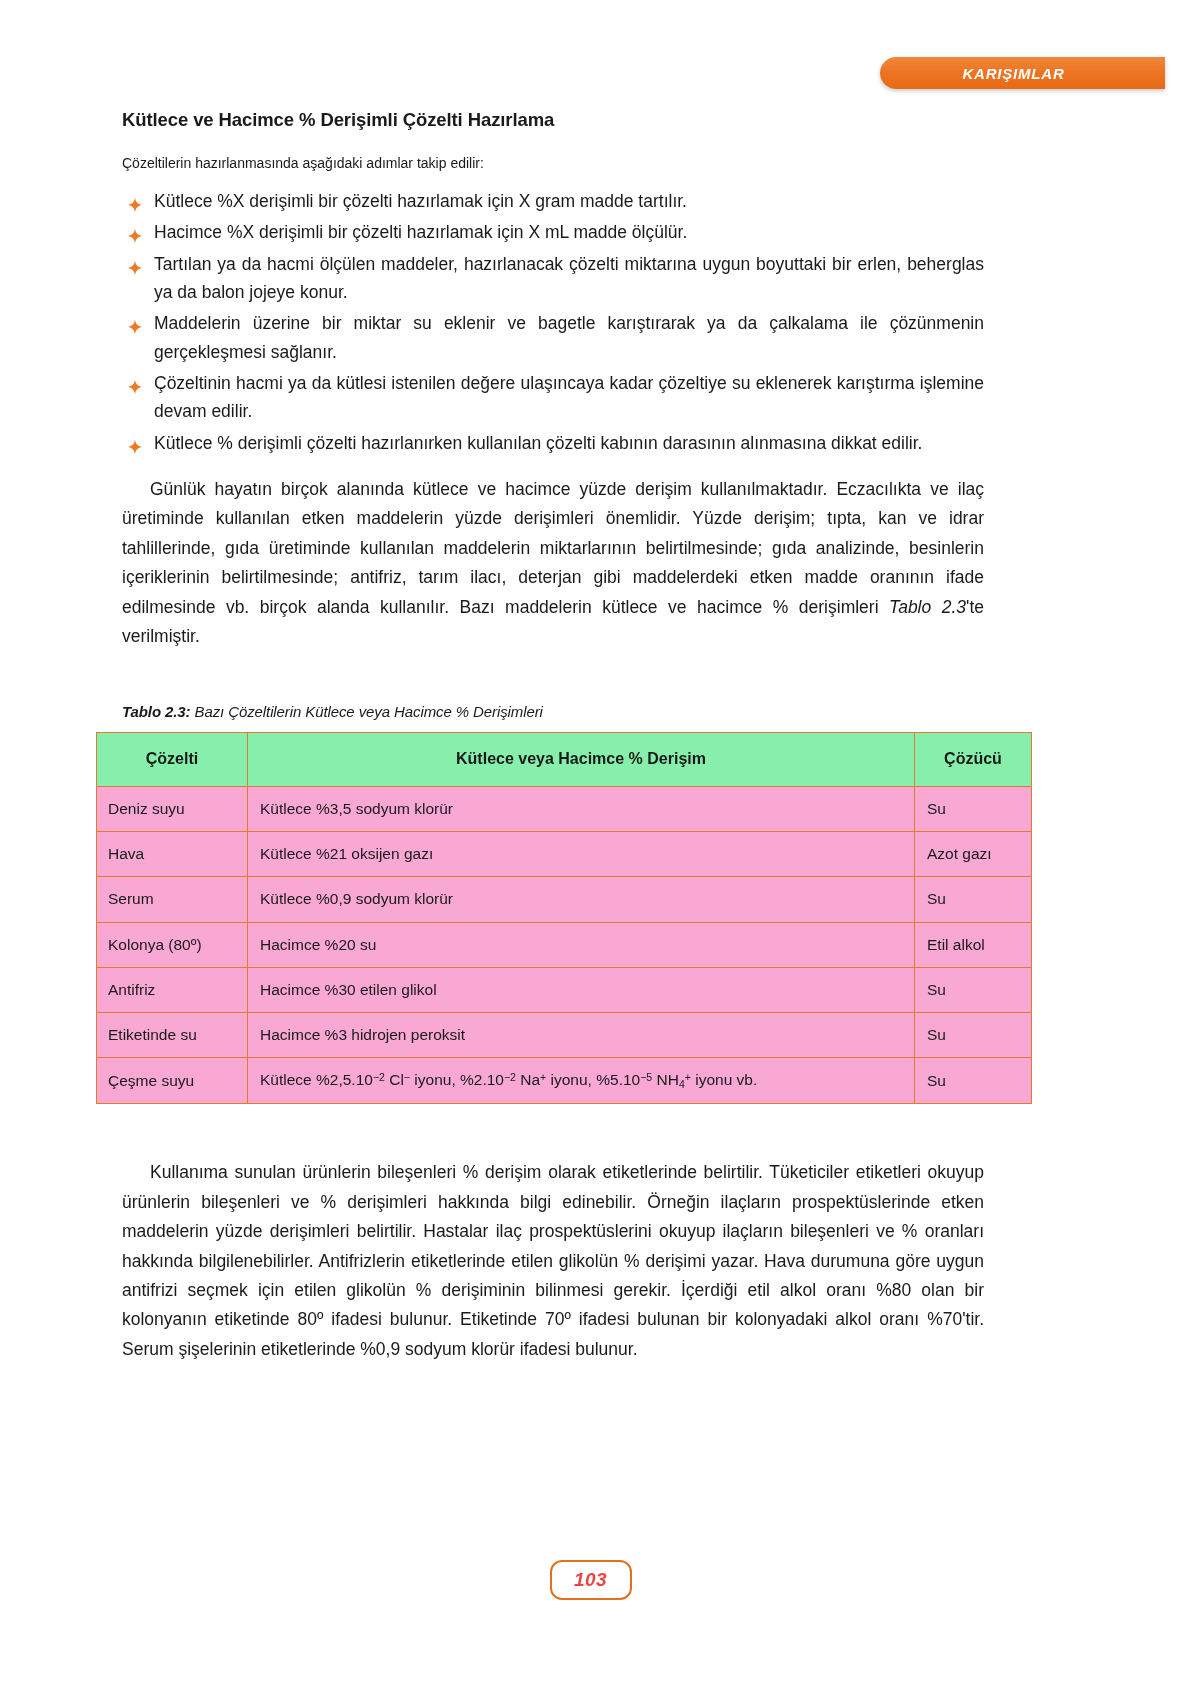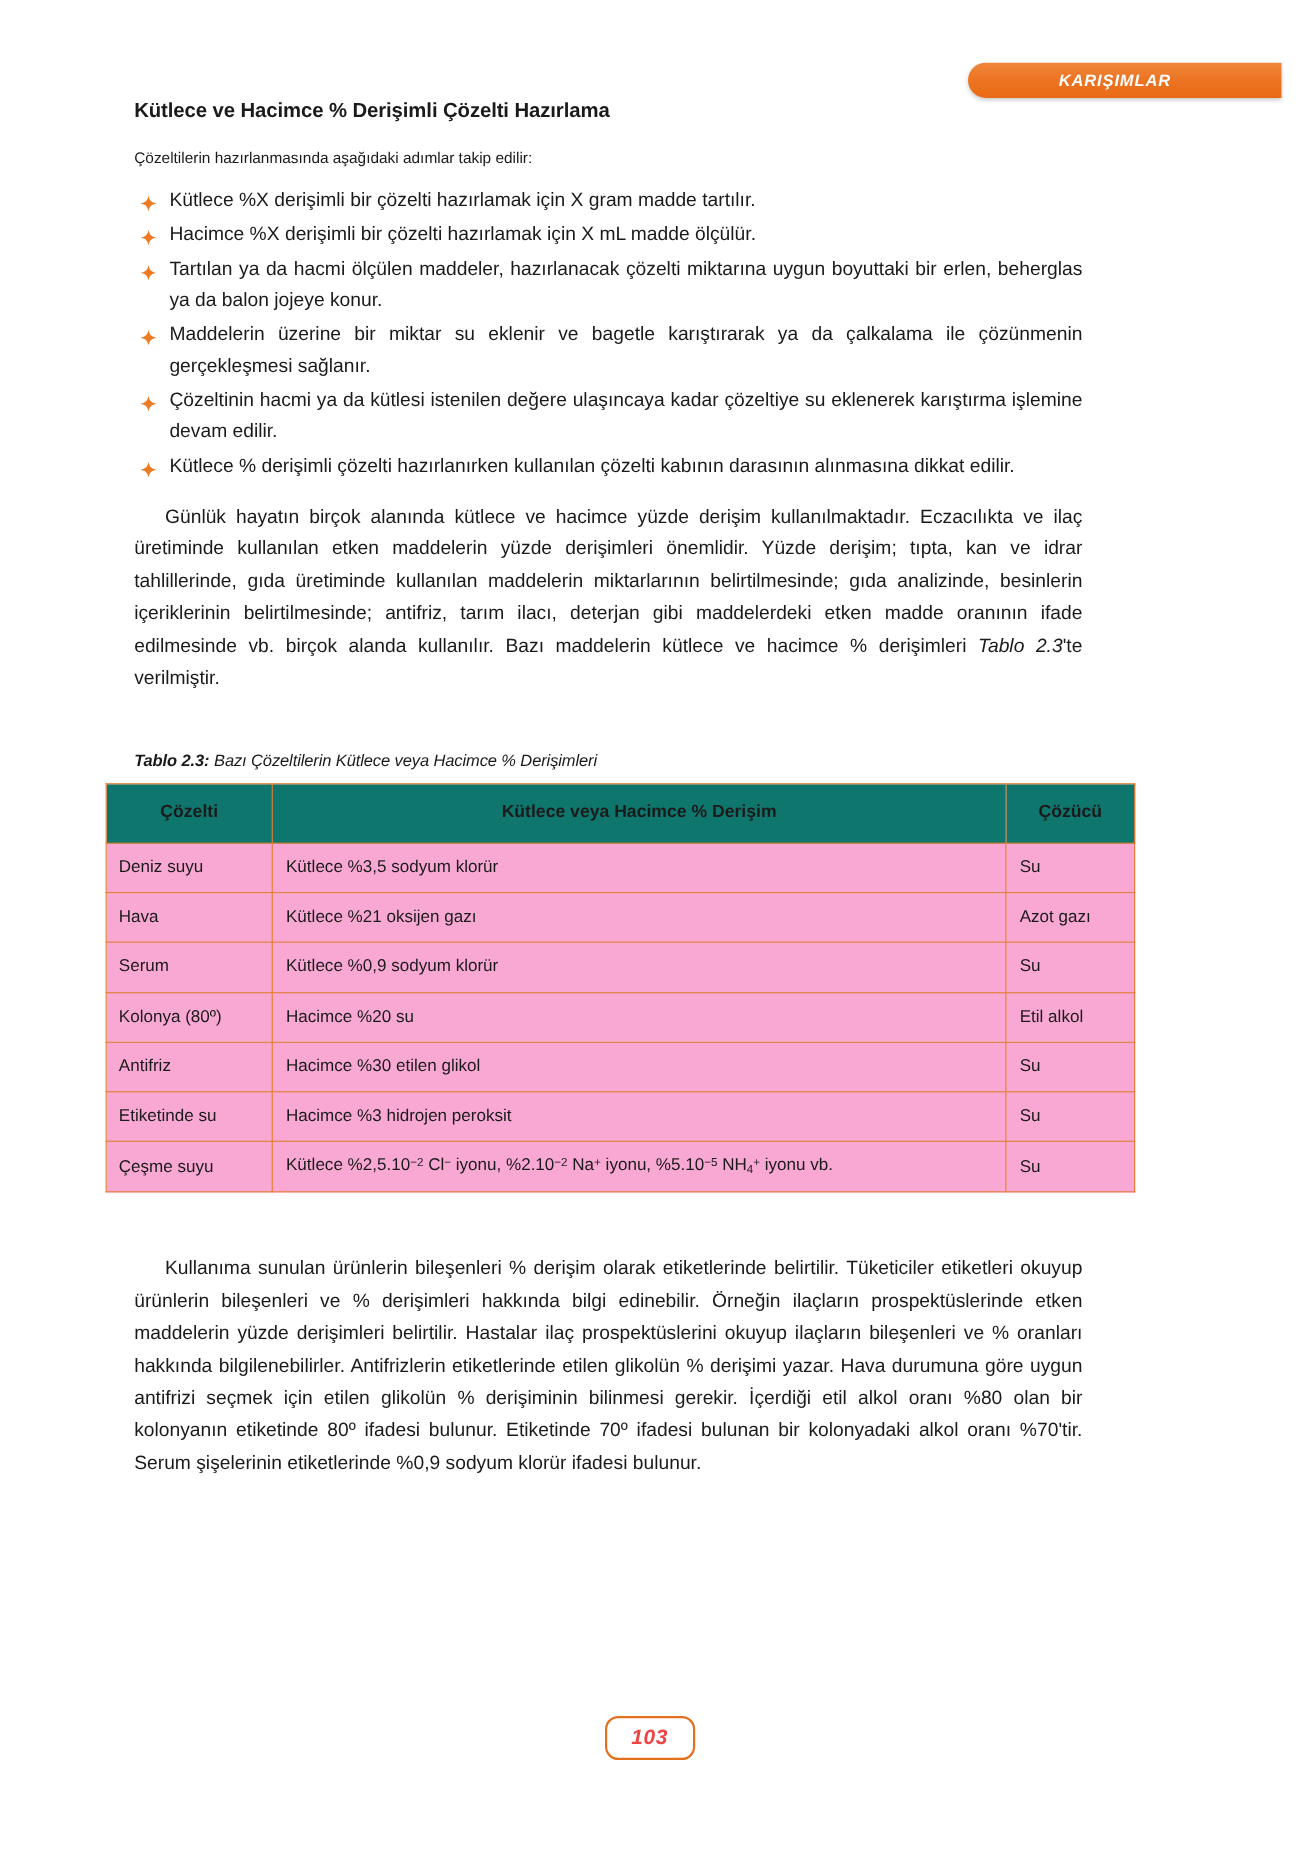"Kütlece ve Hacimce % Derişimli" .content { top: 88px -> 108px }
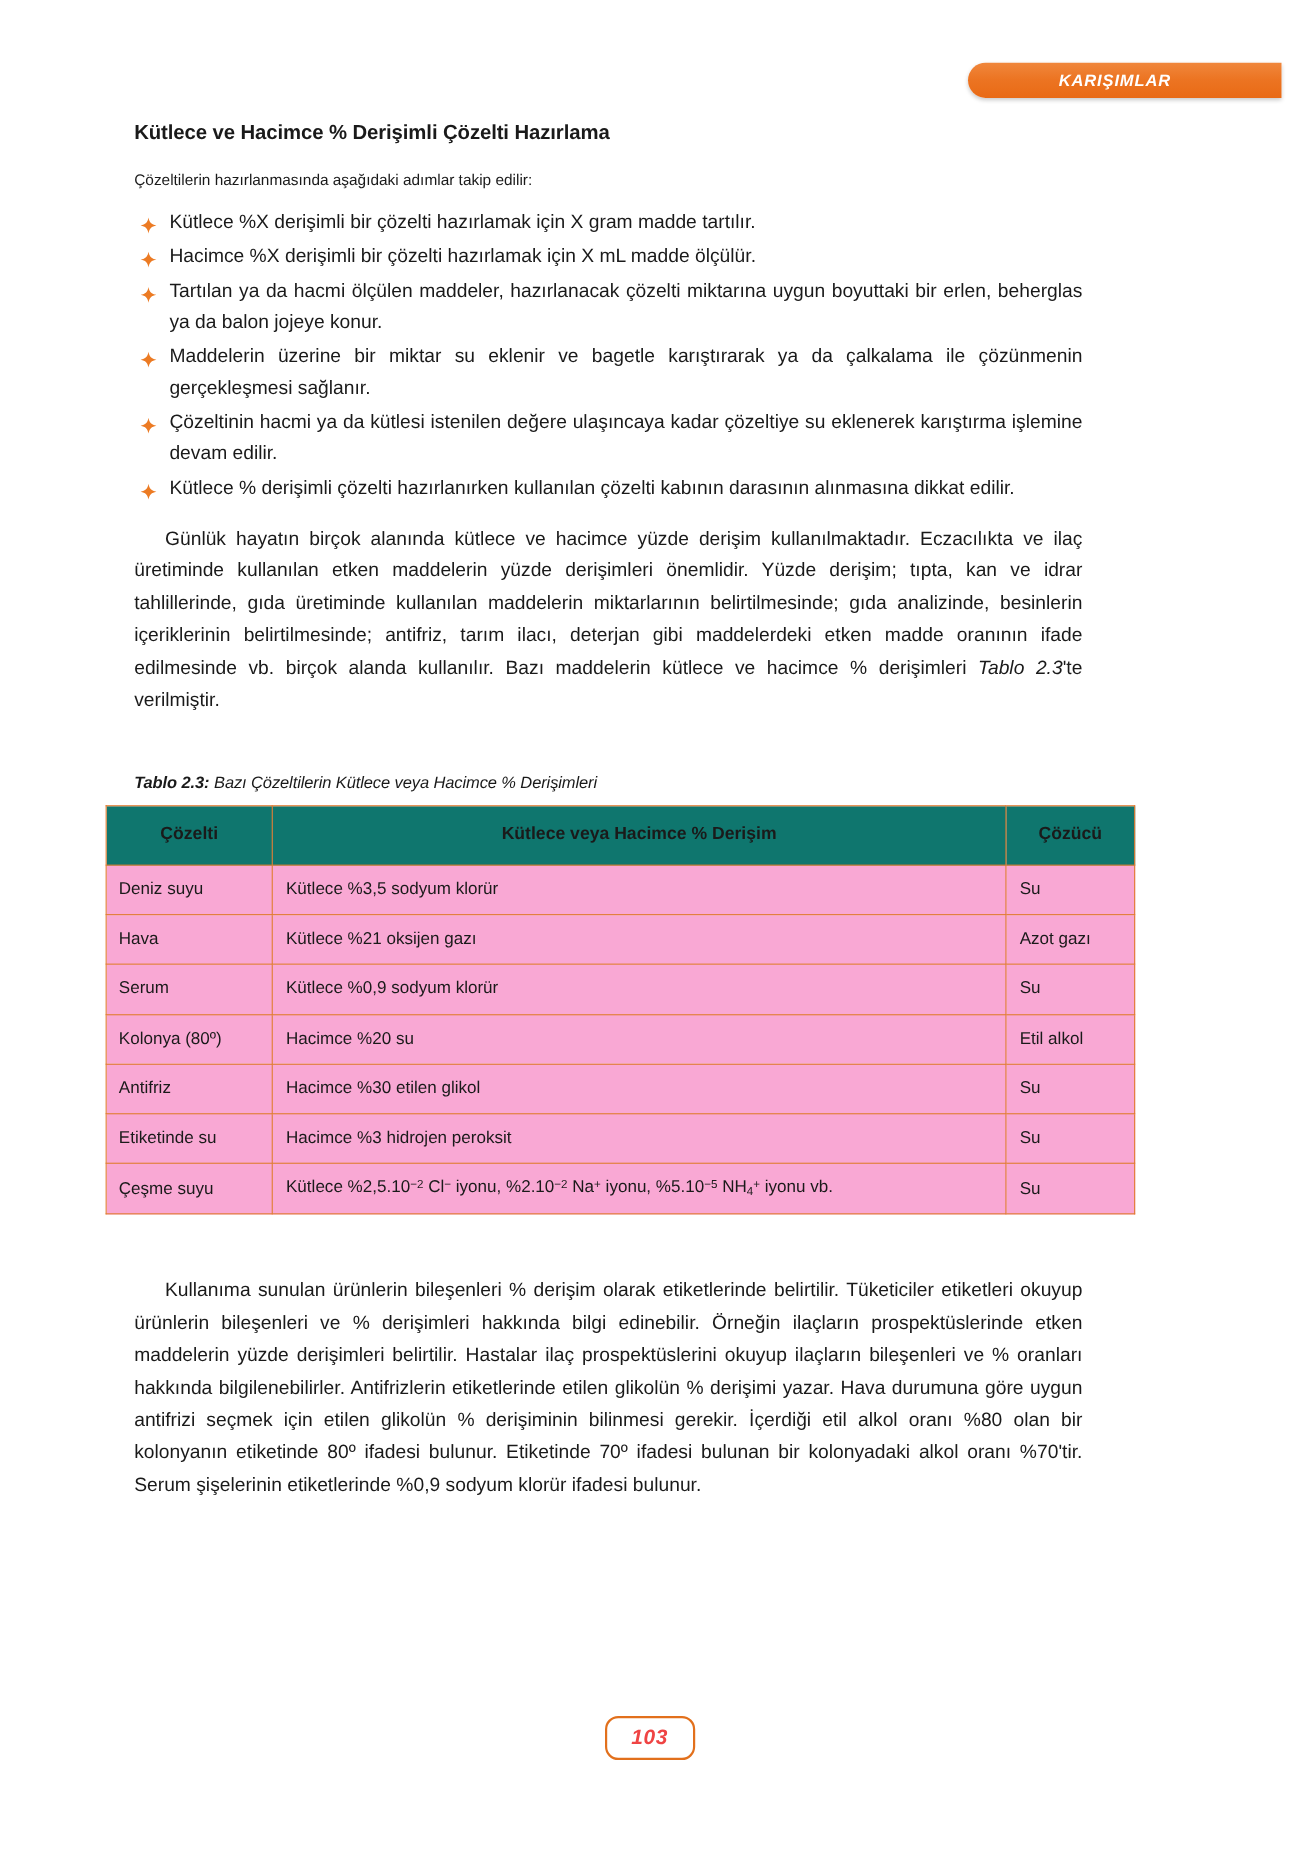"Çözelti" table.data-table thead th { background: #0f766e -> #86efac }
